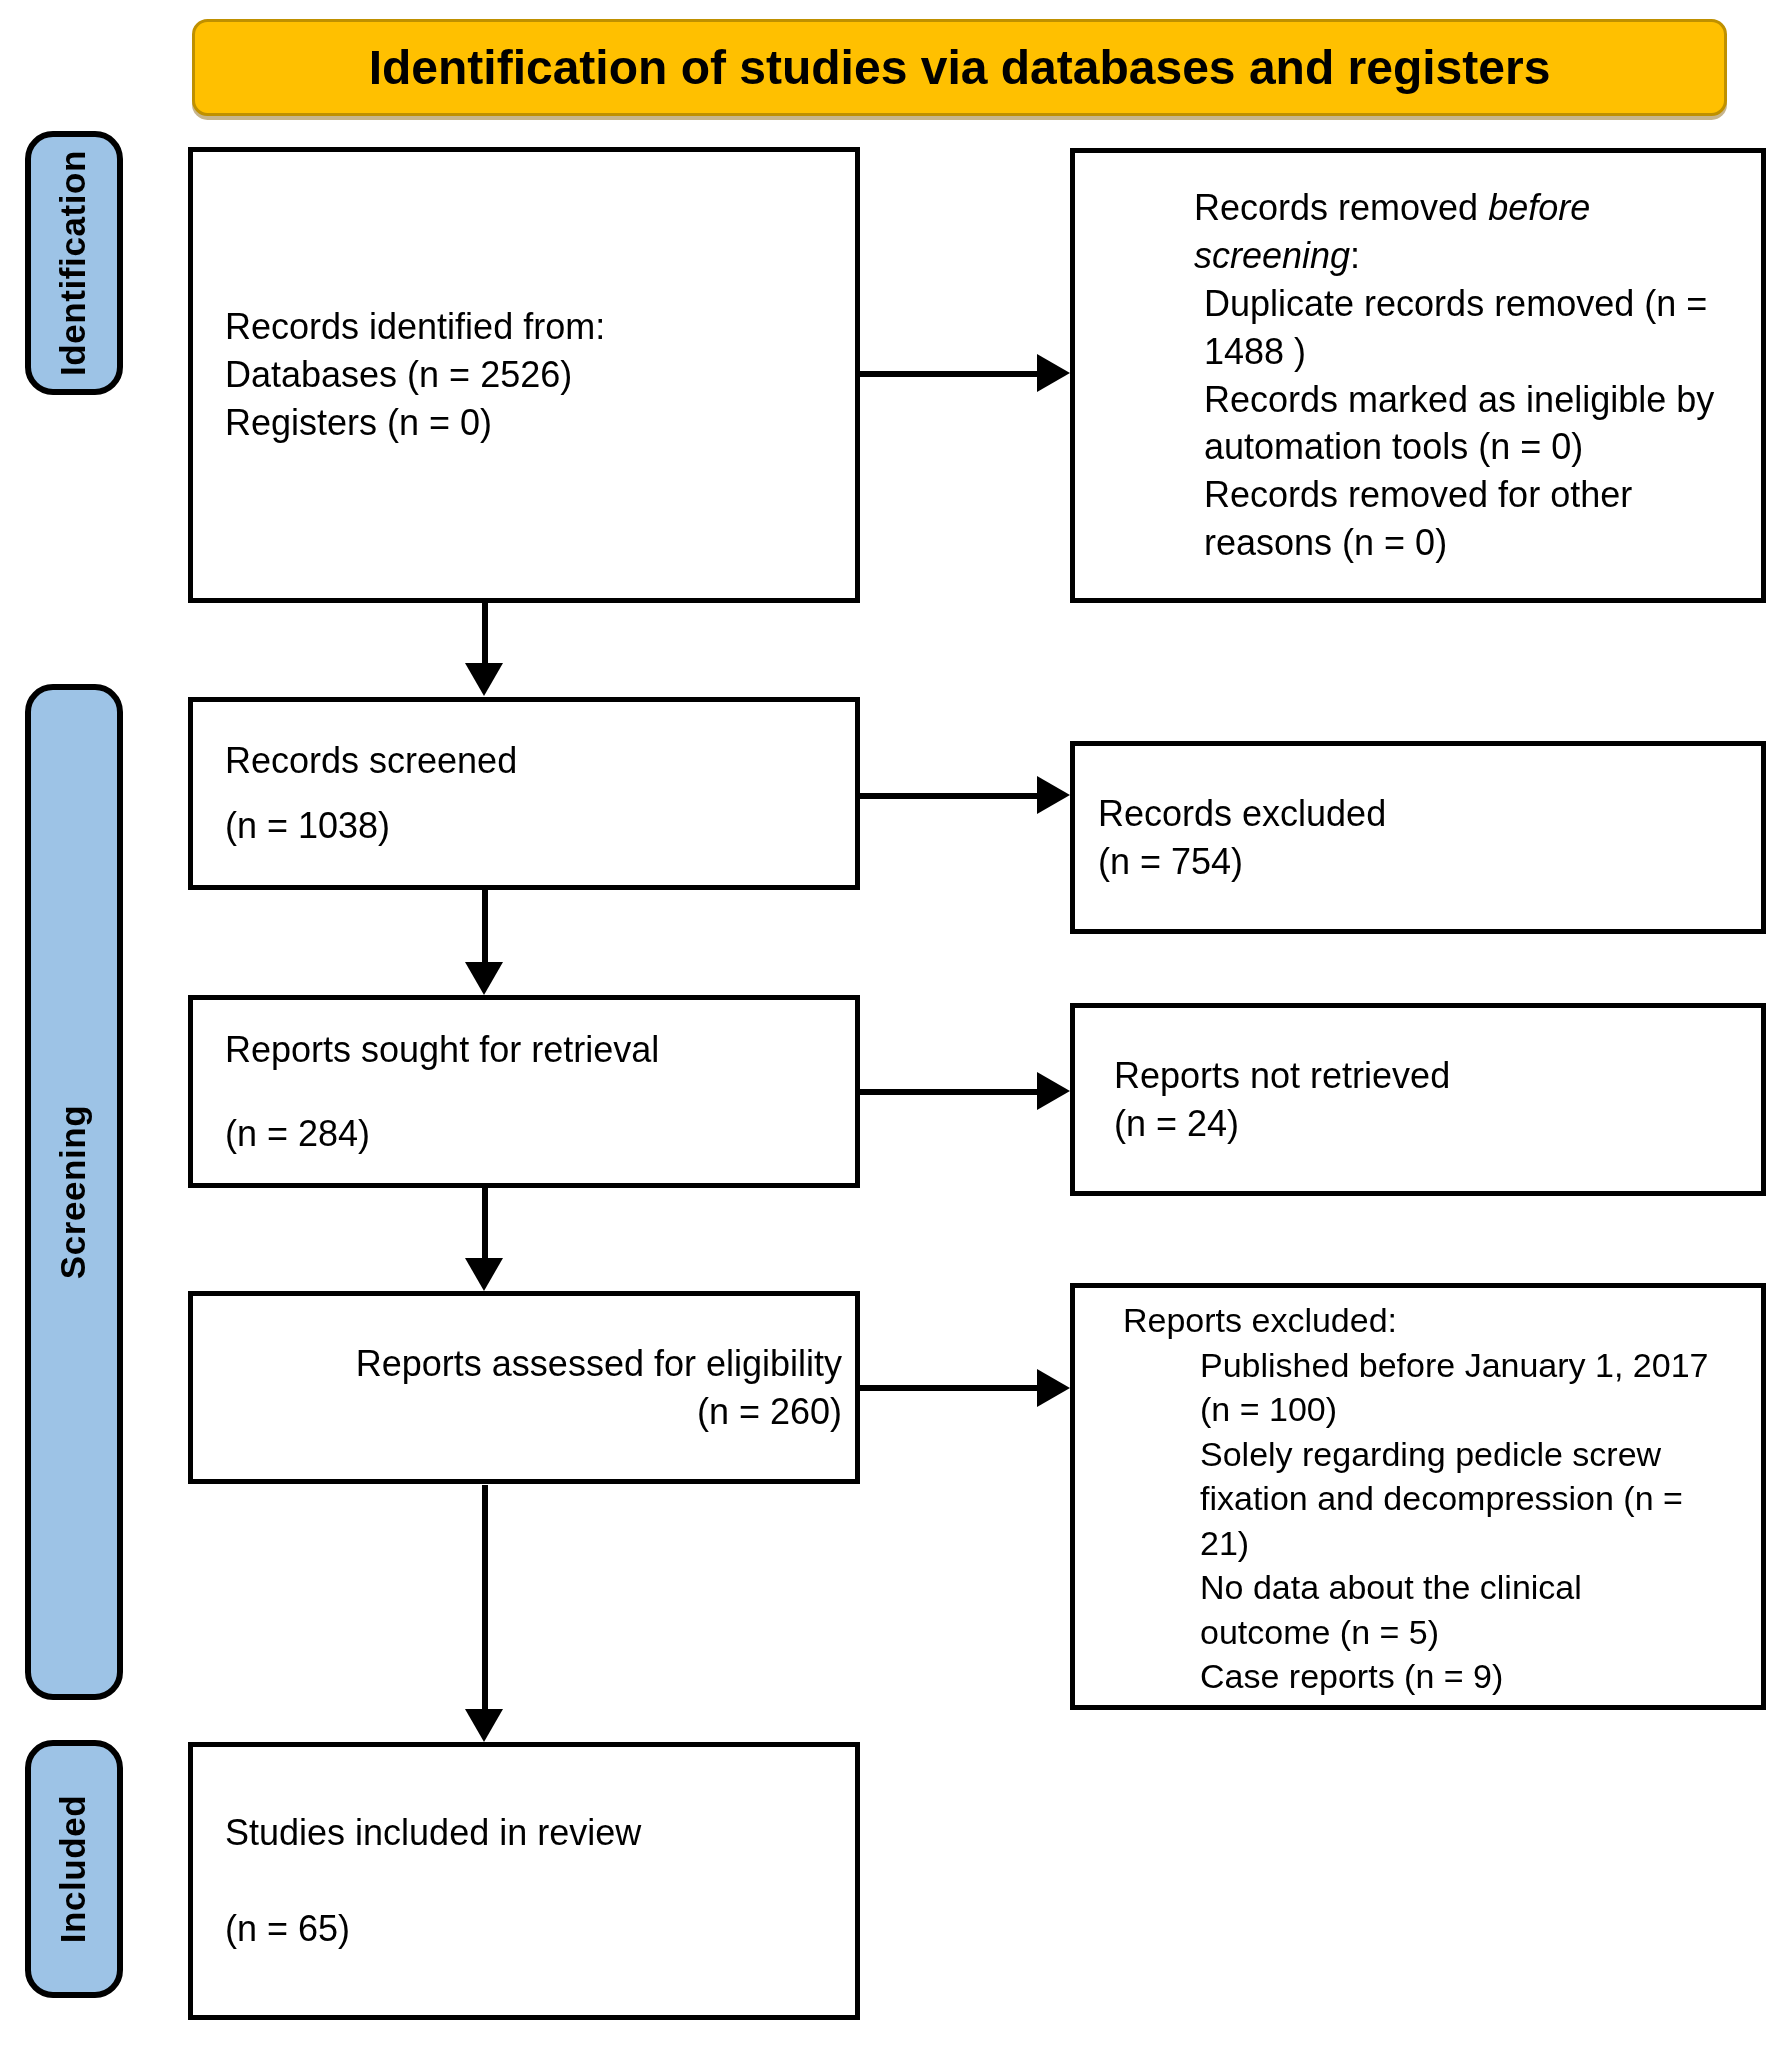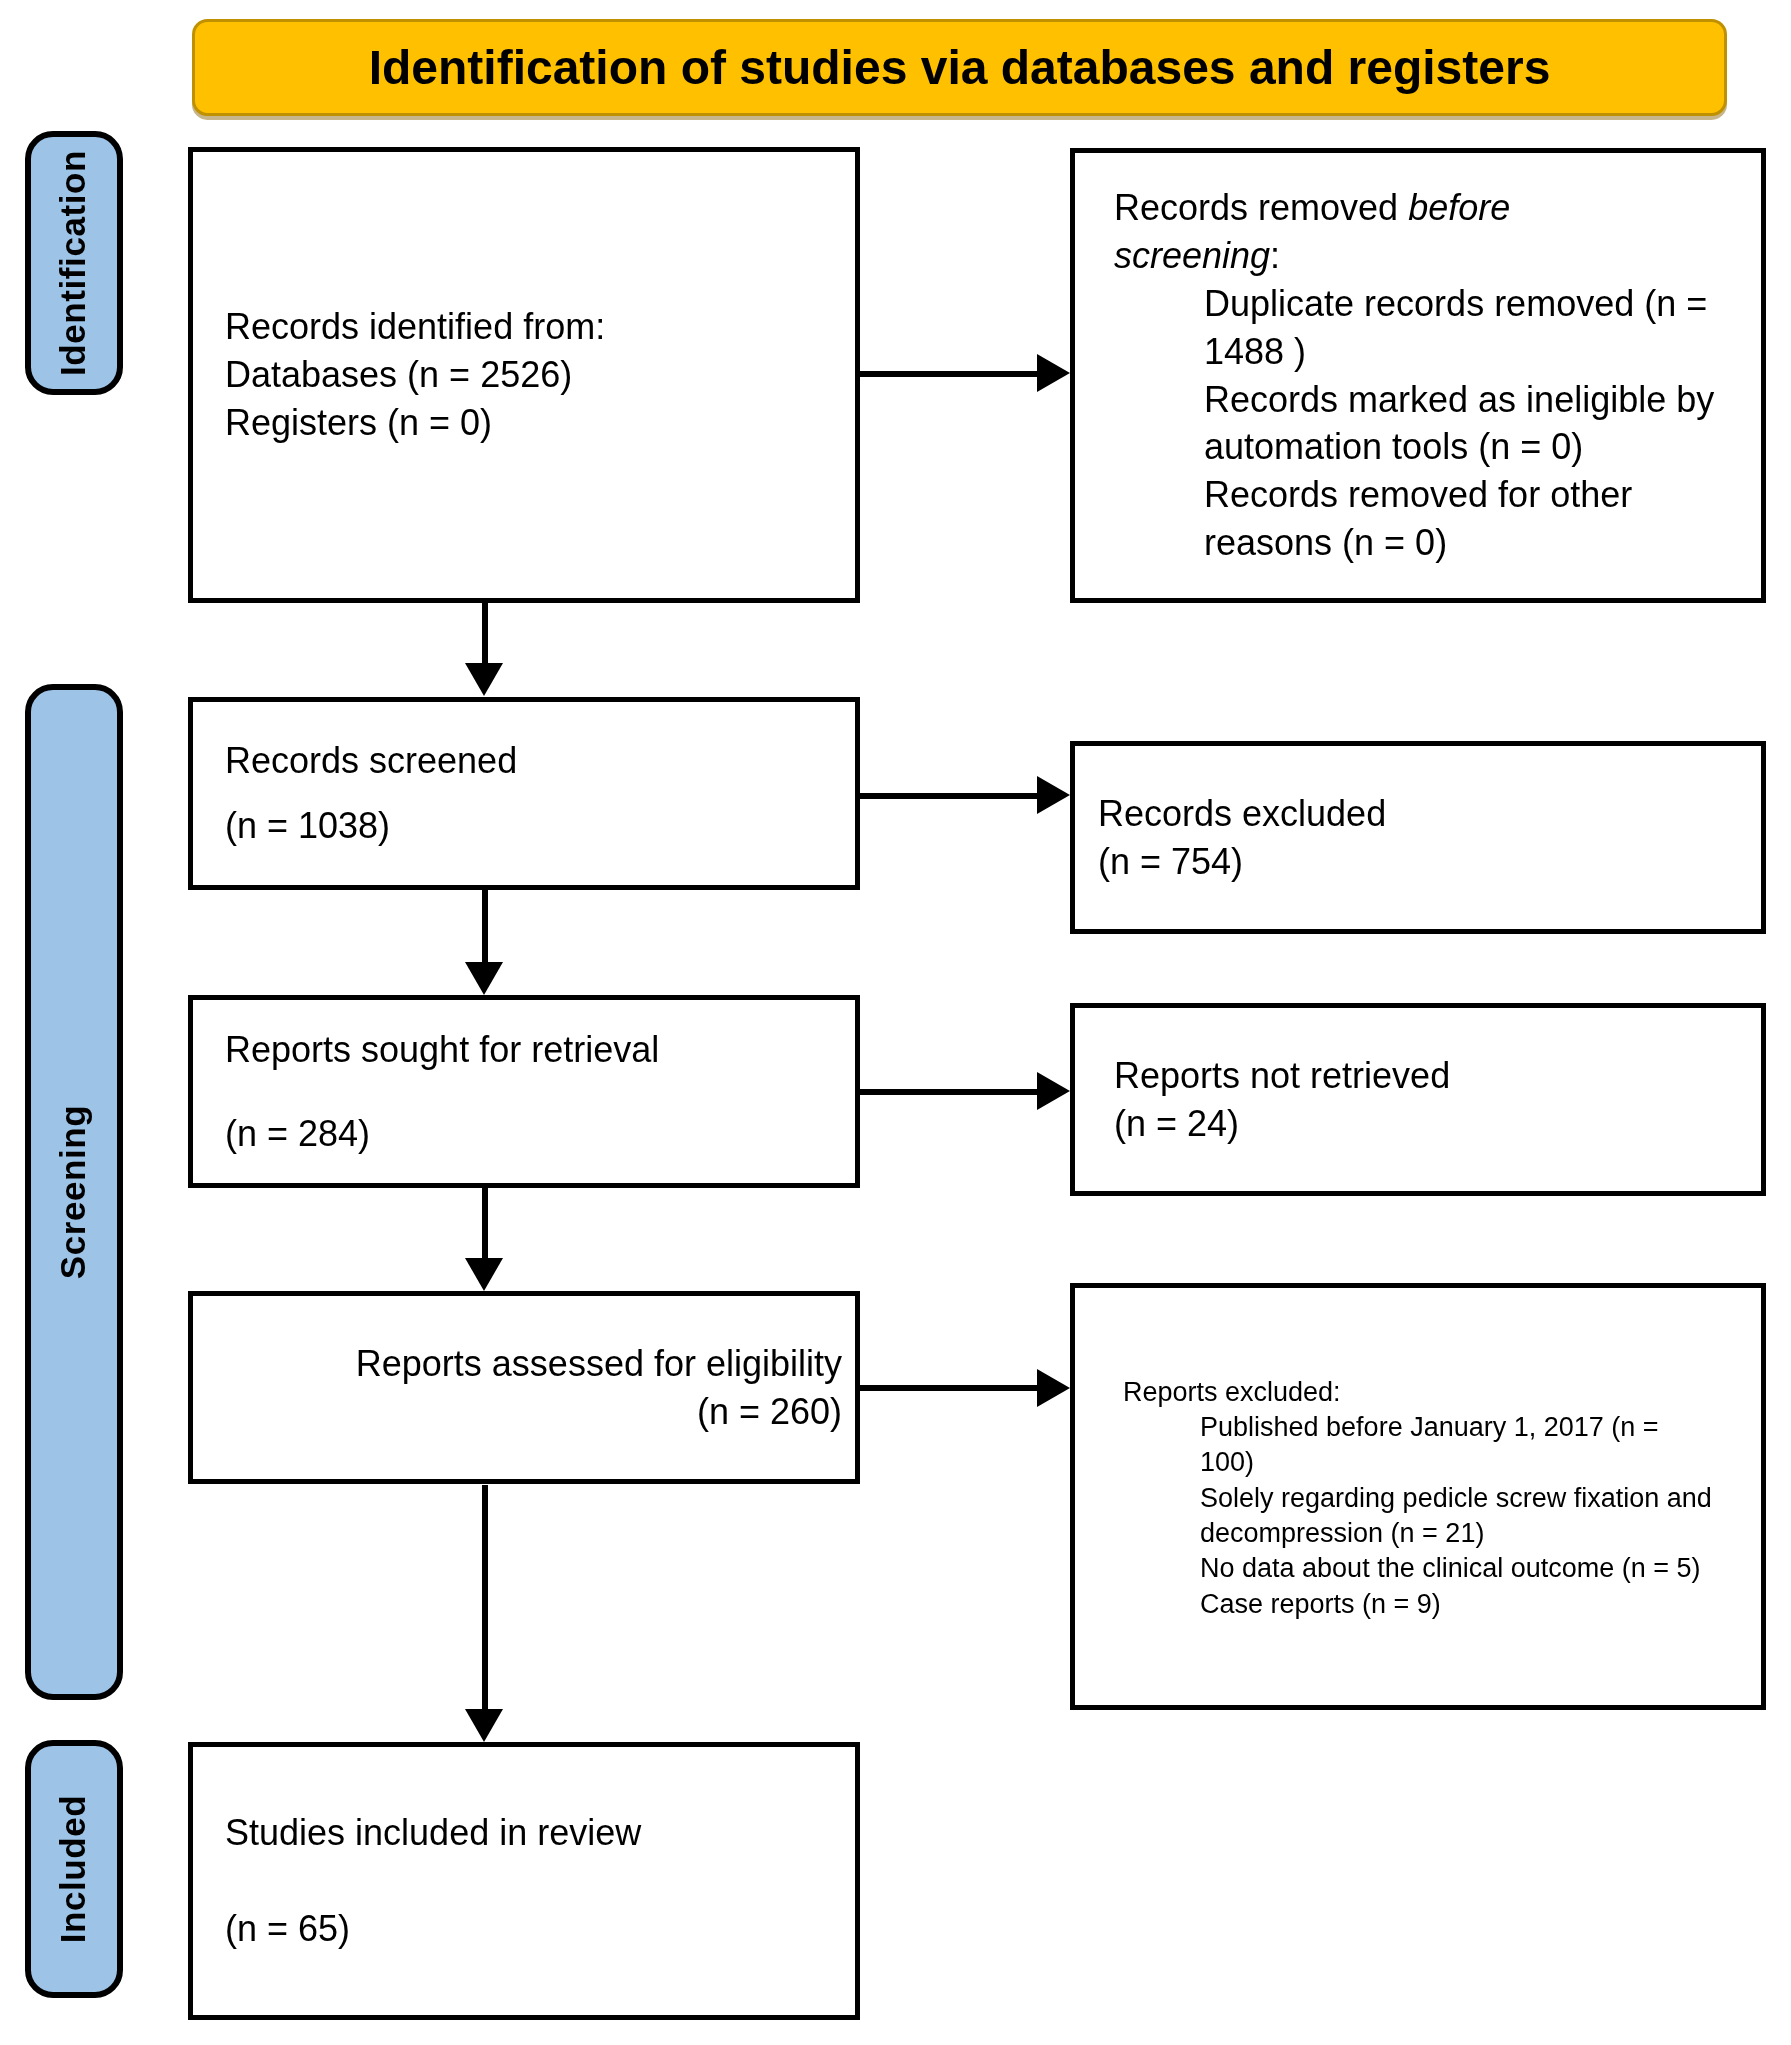"Records removed before screening:" .box-r1 { align-items: none -> flex-end }
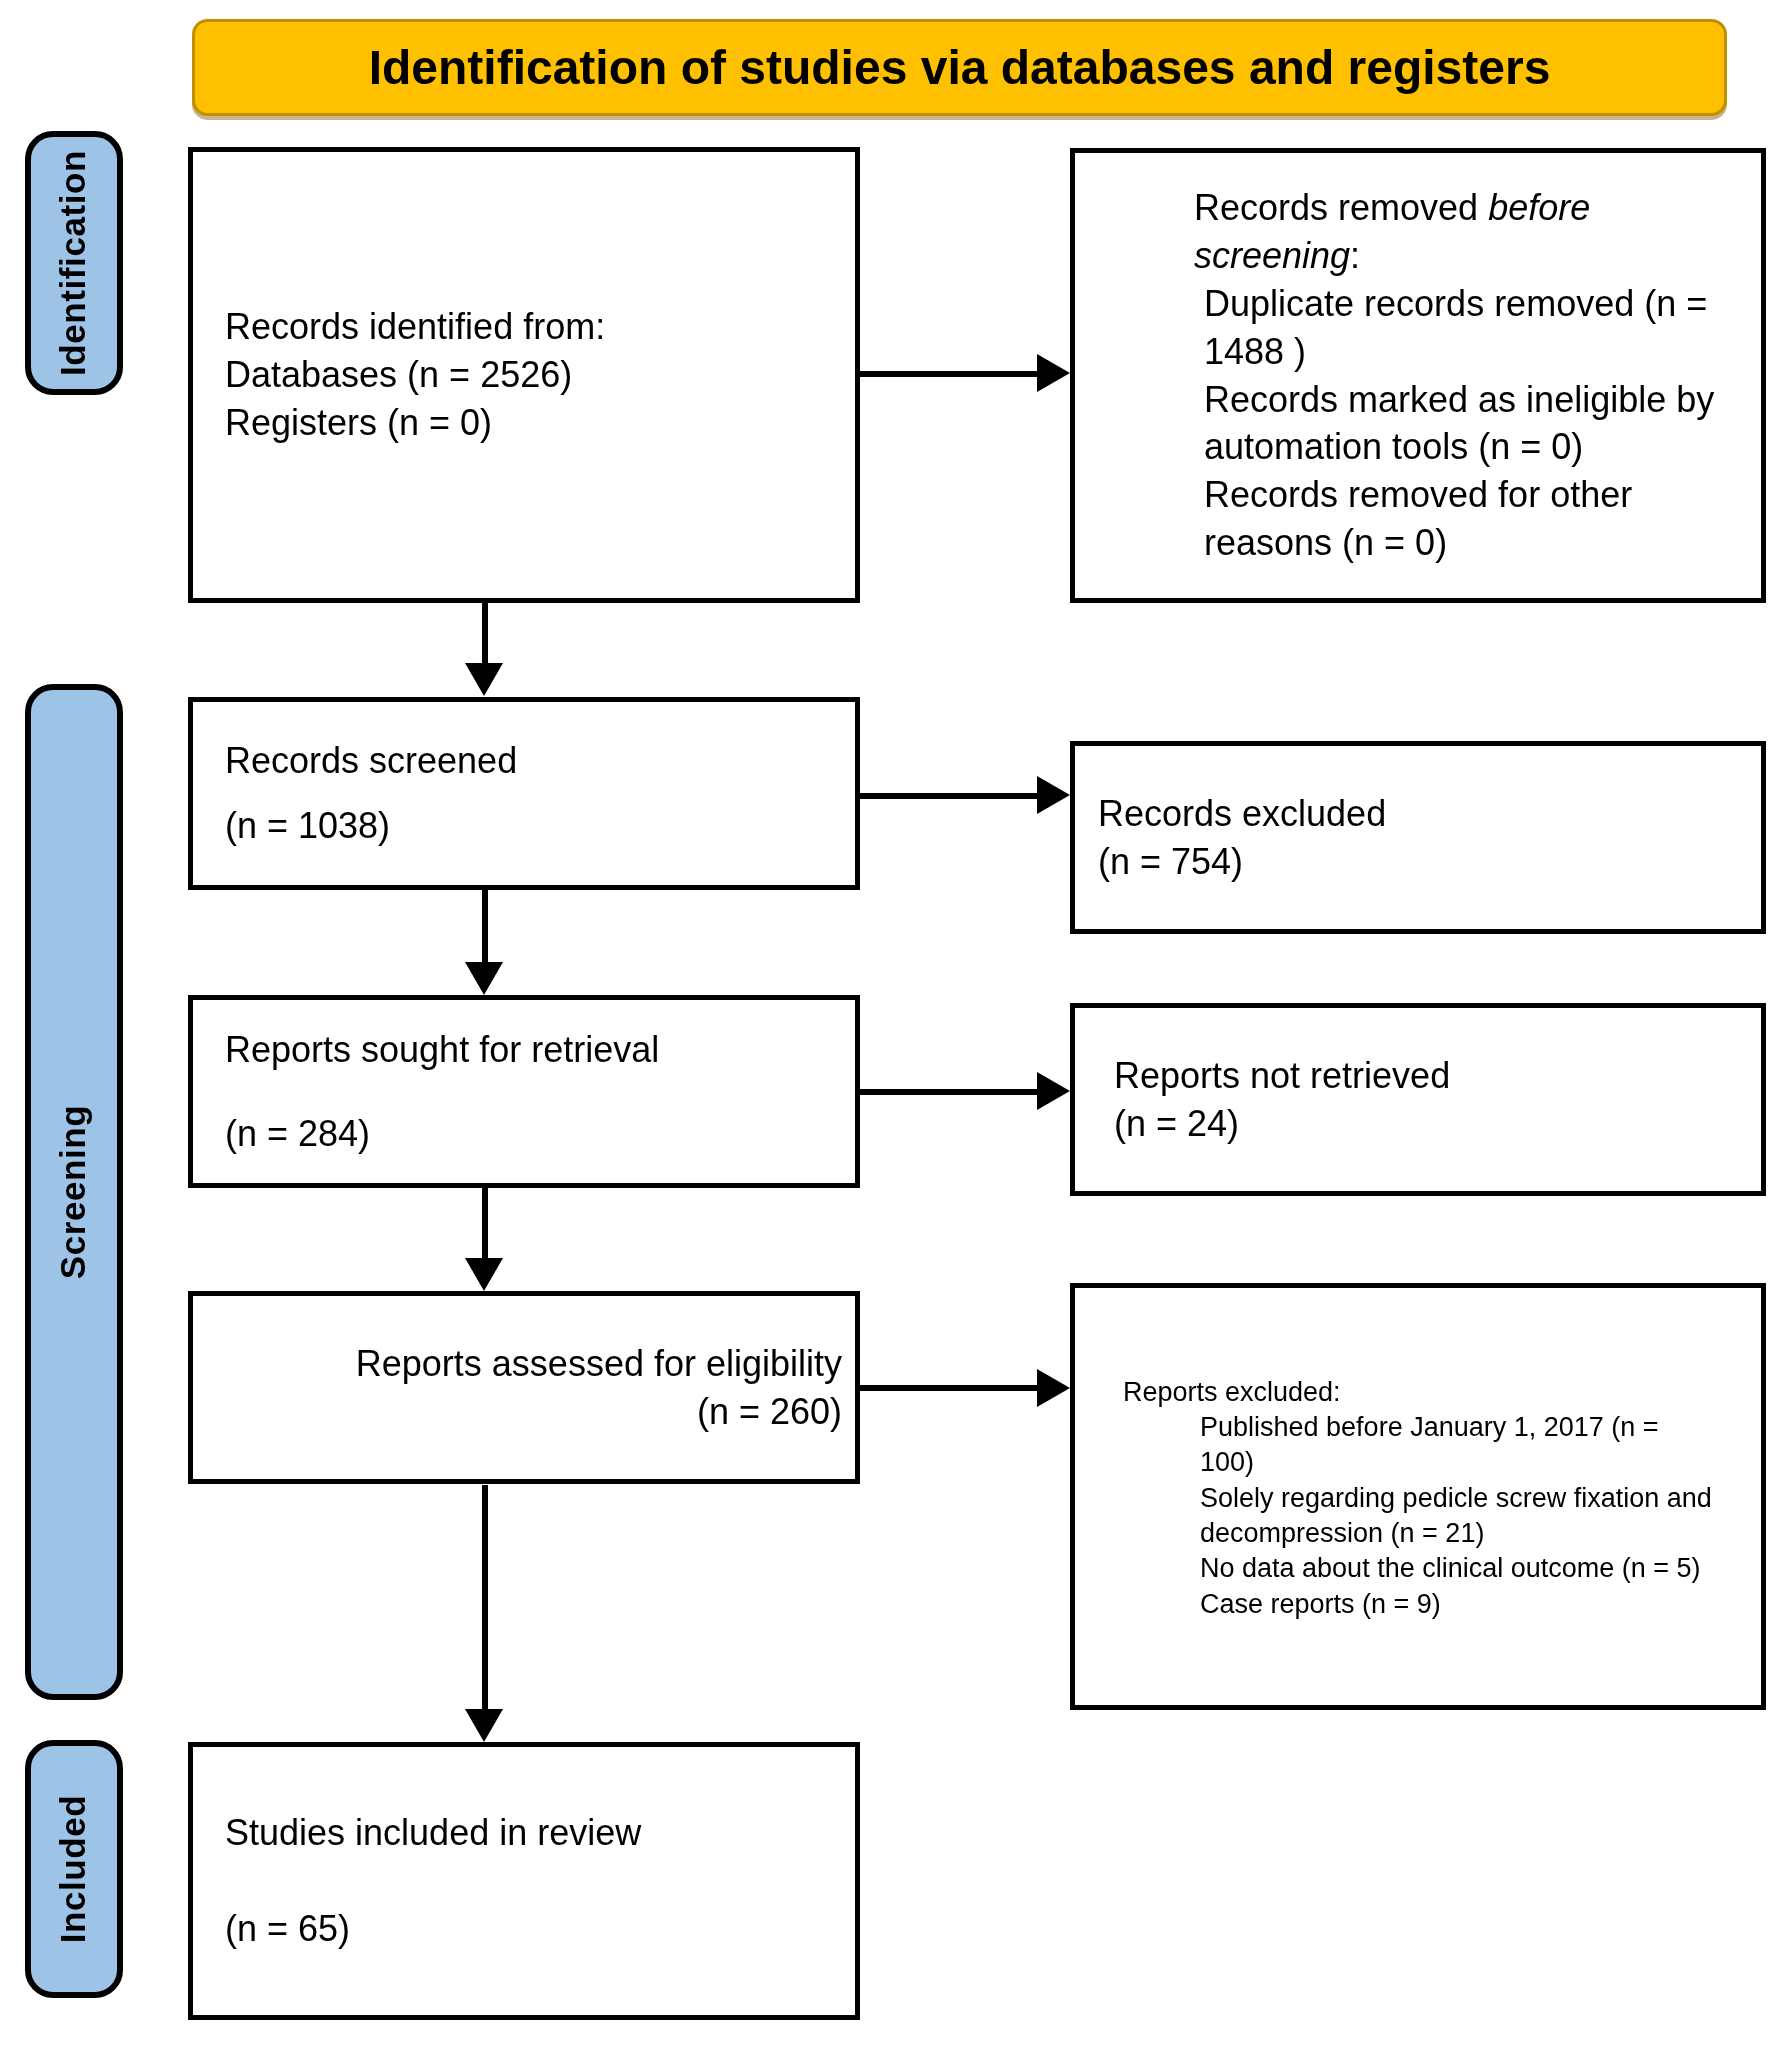"Reports excluded:" .box-r4 { font-size: 27px -> 34px; justify-content: center -> flex-end }
